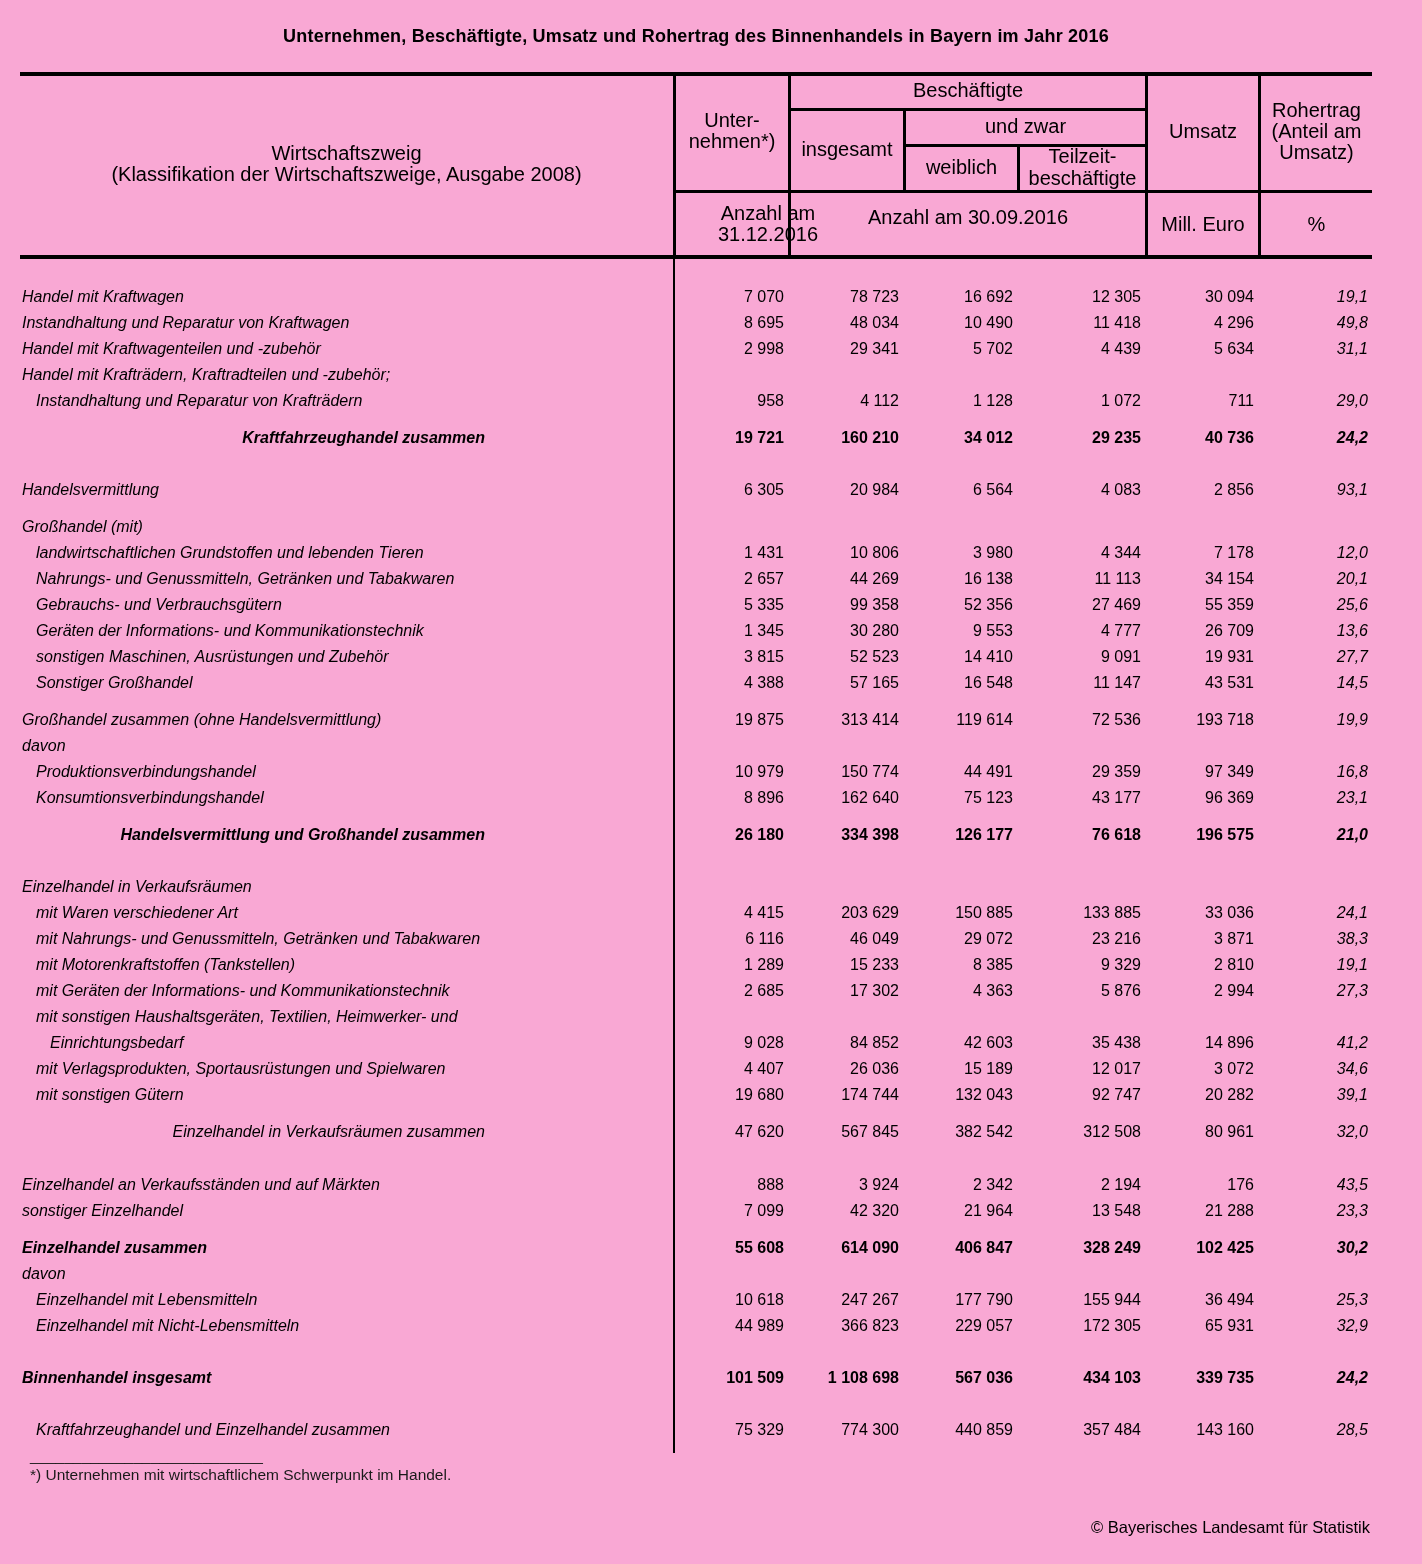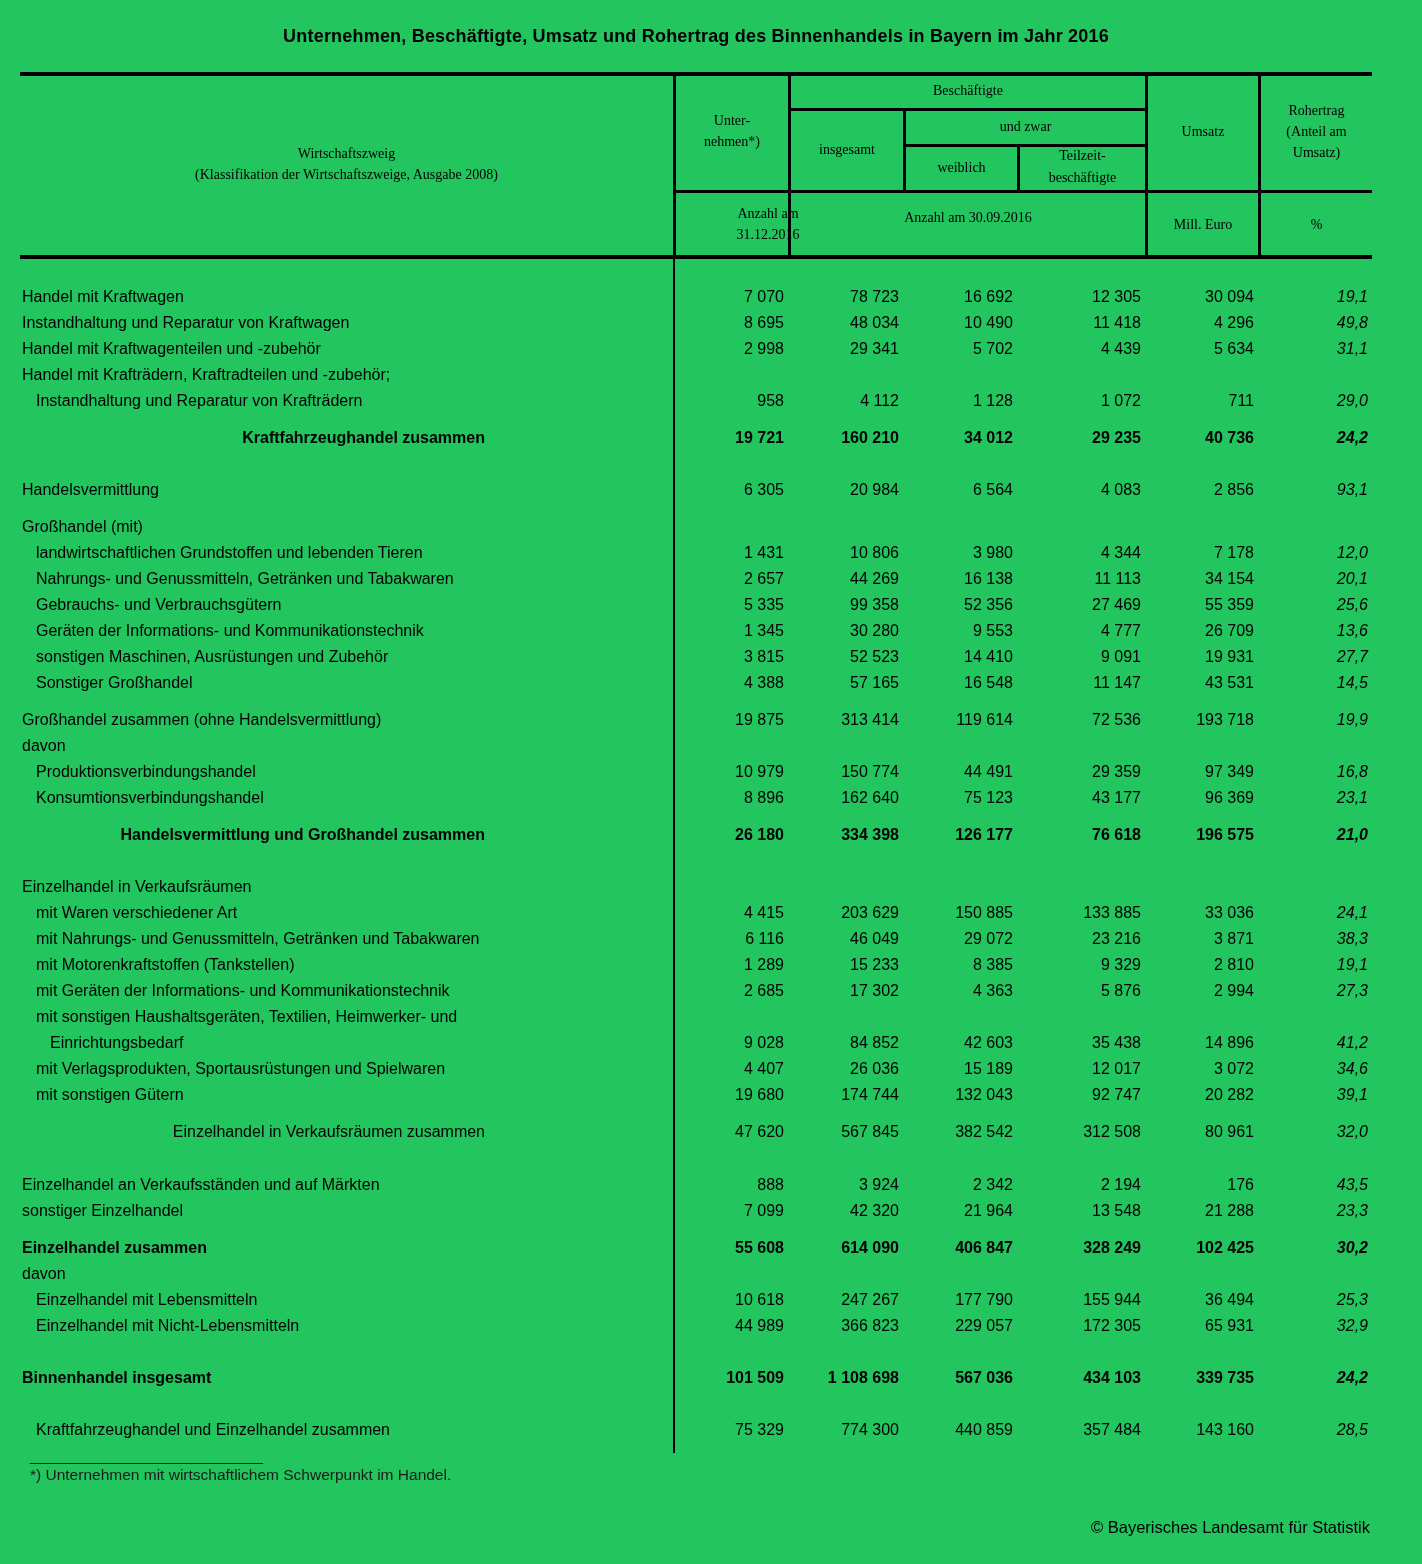"Unternehmen, Beschäftigte, Umsatz und" .page { background: #22c55e -> #f9a8d4 }
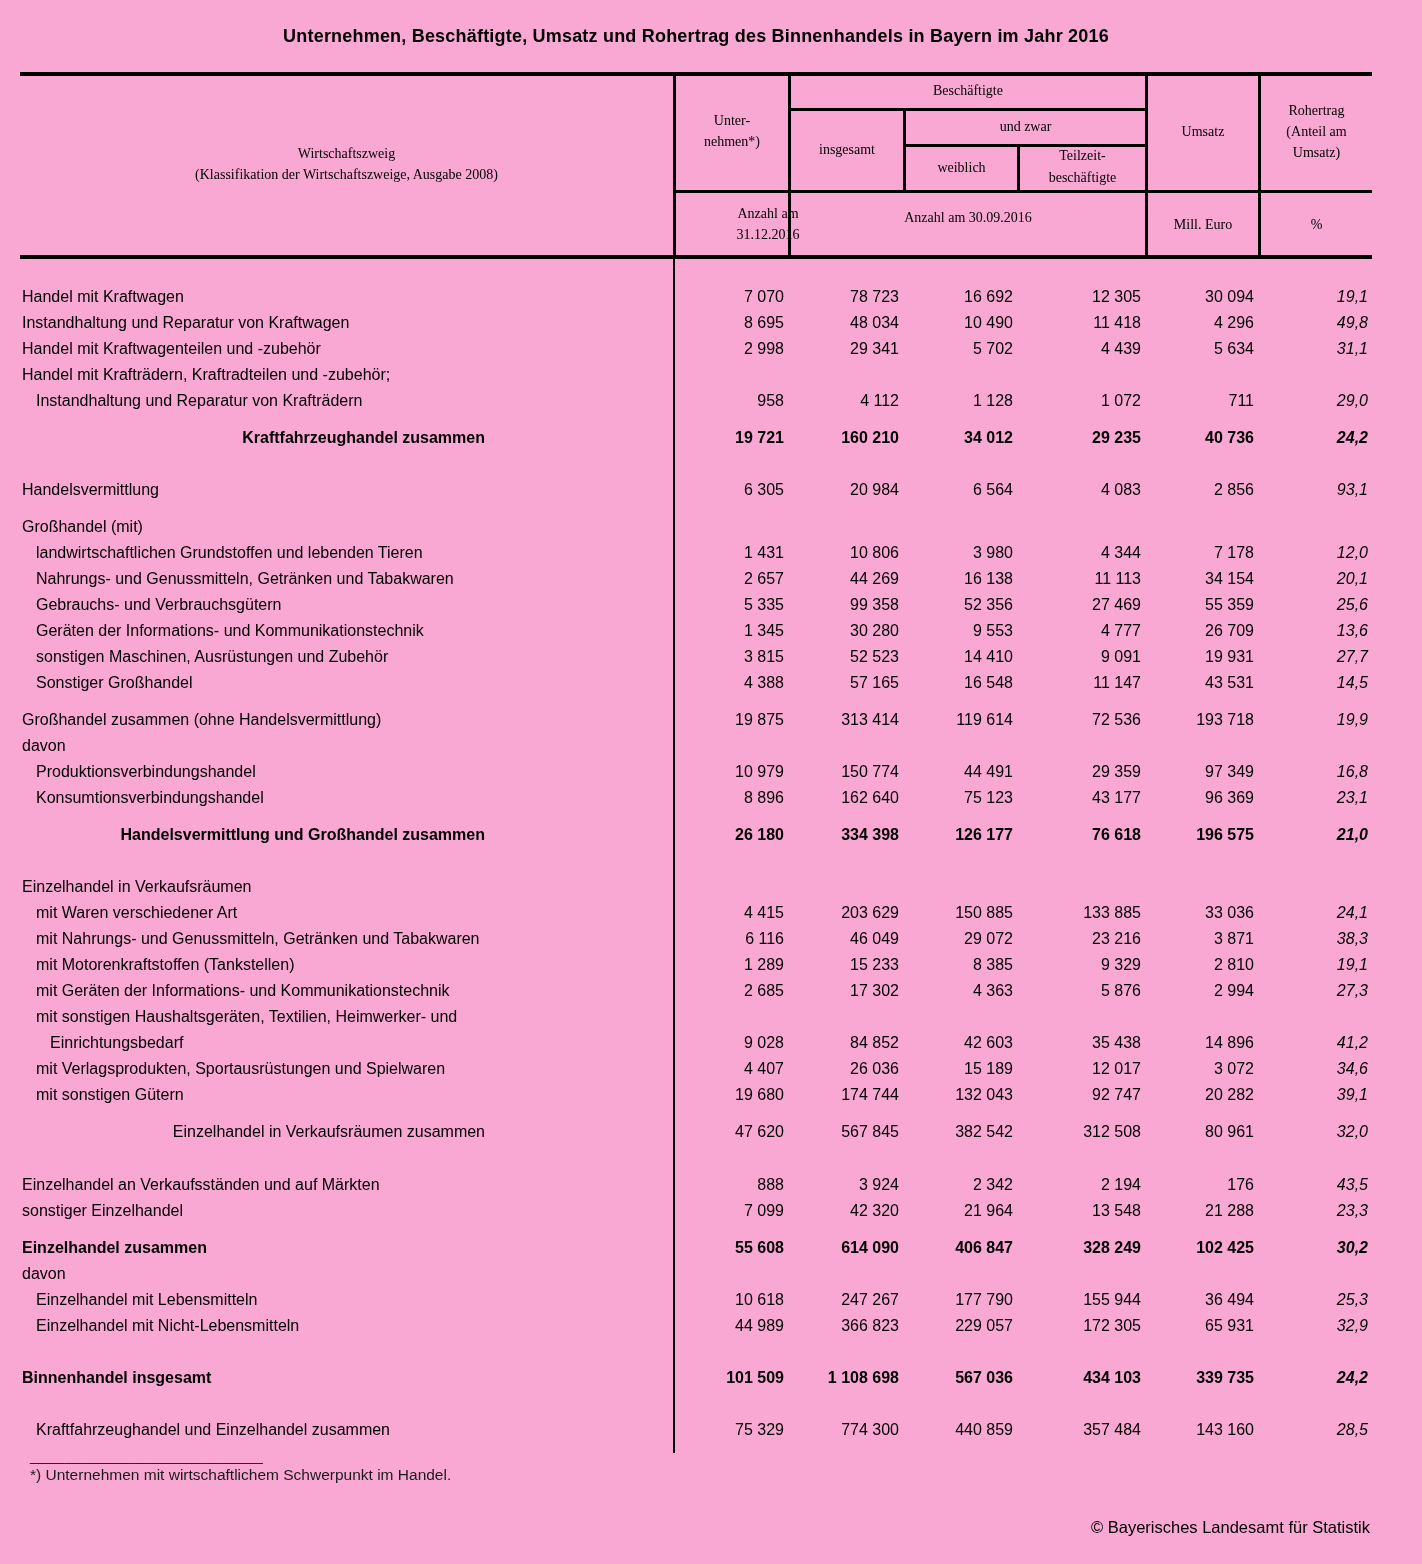"Beschäftigte" .hcell { font-family: Liberation Serif, serif -> none; font-size: 14px -> 20px }
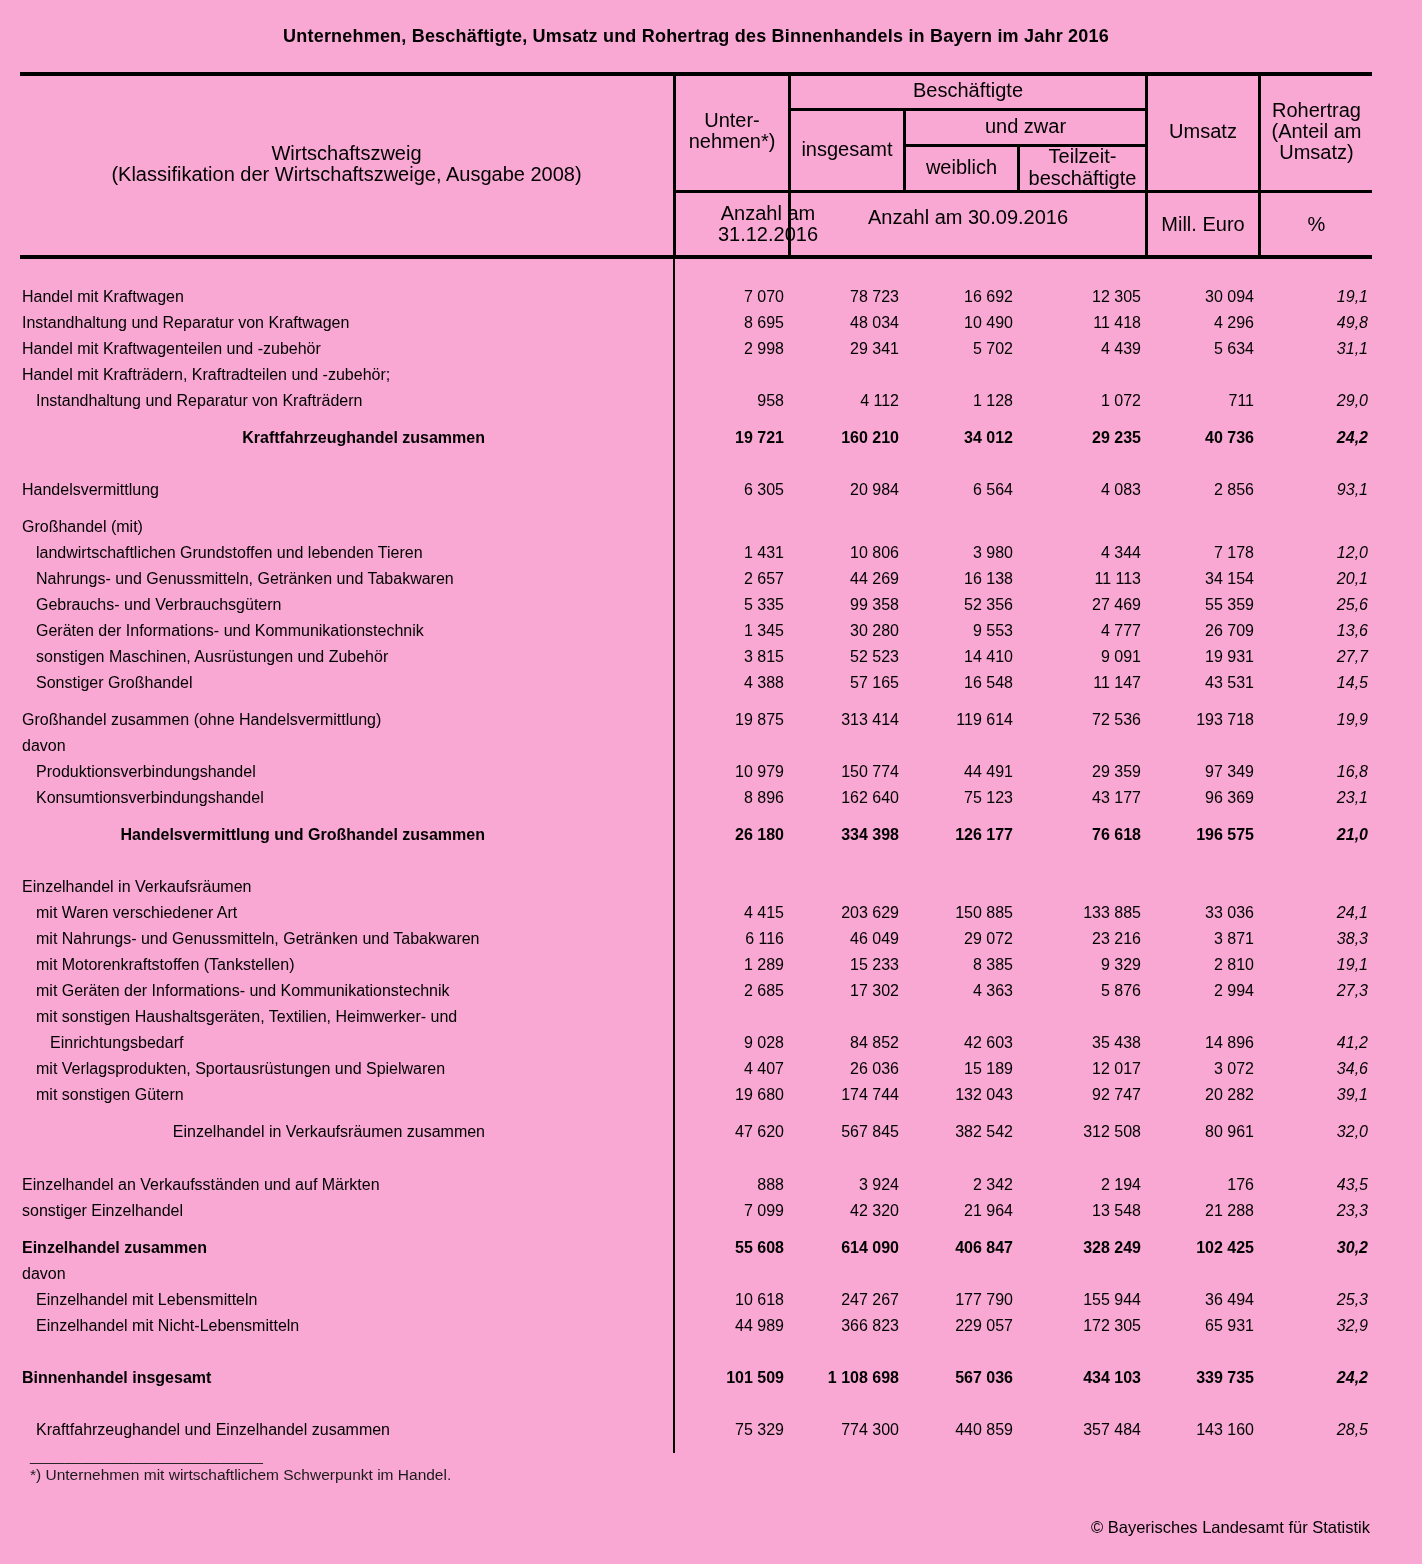"Handel mit Kraftwagen" .lab { font-style: none -> italic }
